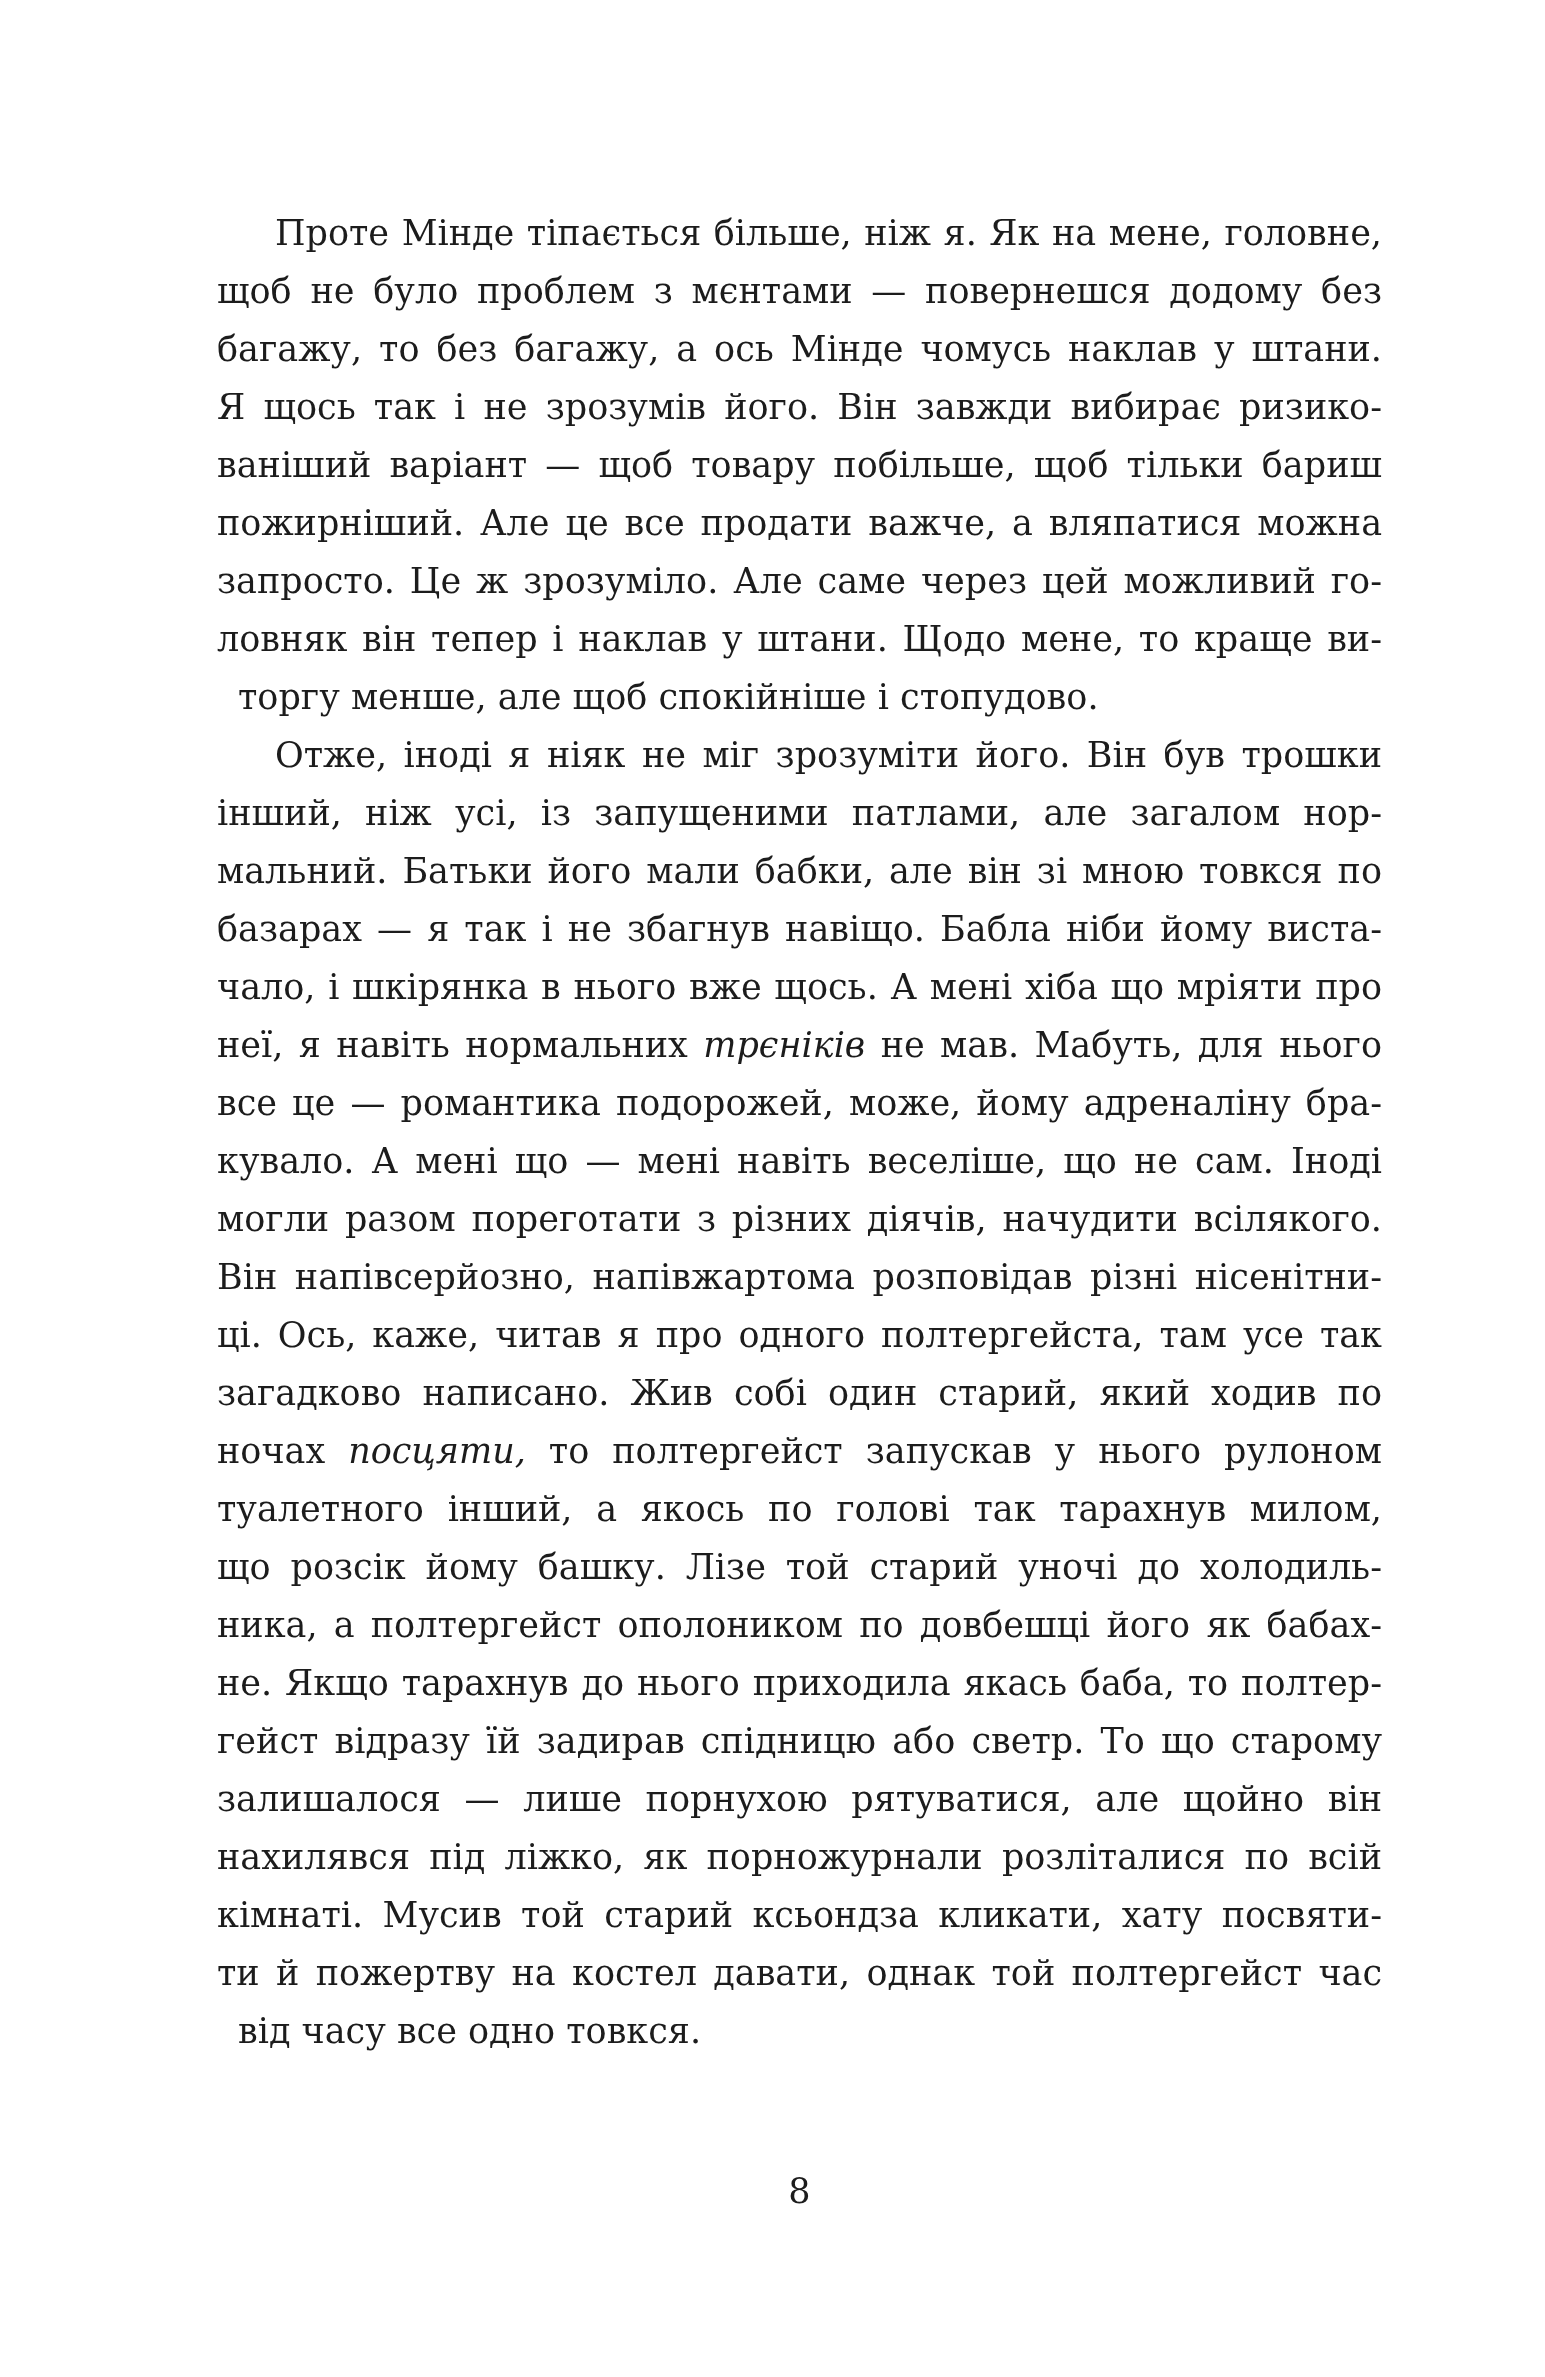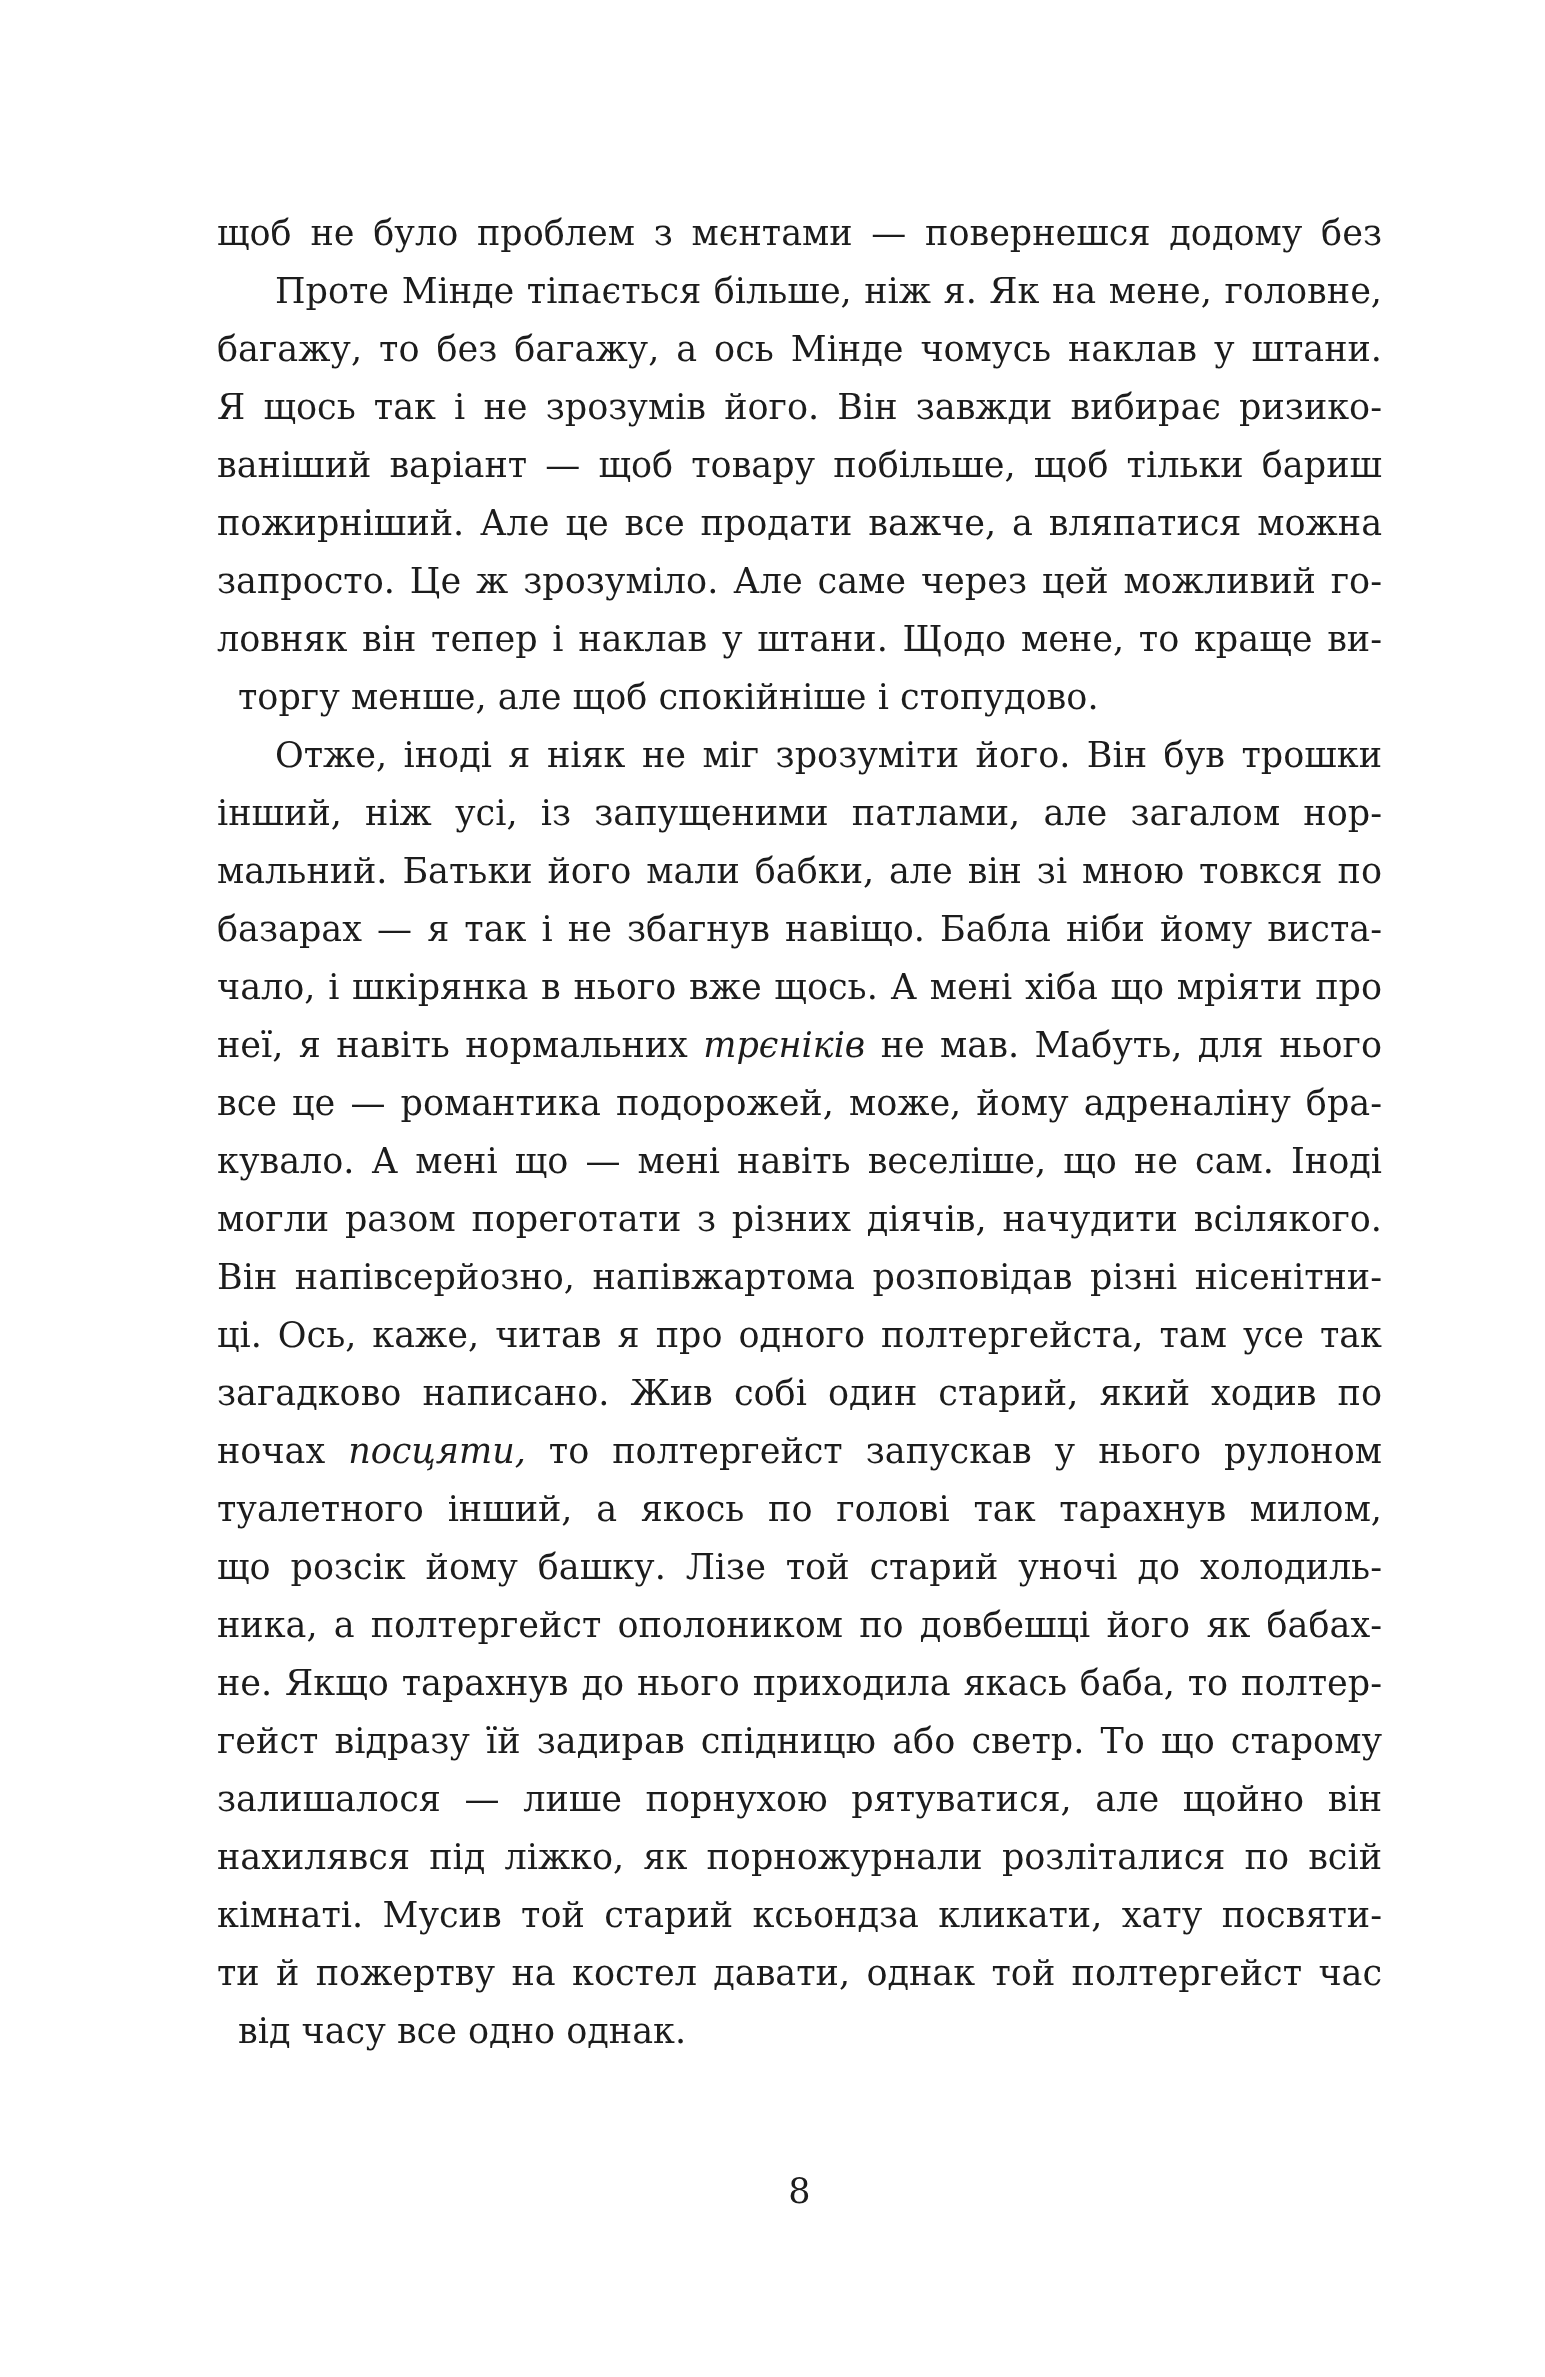"щоб не було проблем з" div.line { order: before "Проте Мінде тіпається більше, ніж" -> after "Проте Мінде тіпається більше, ніж" }
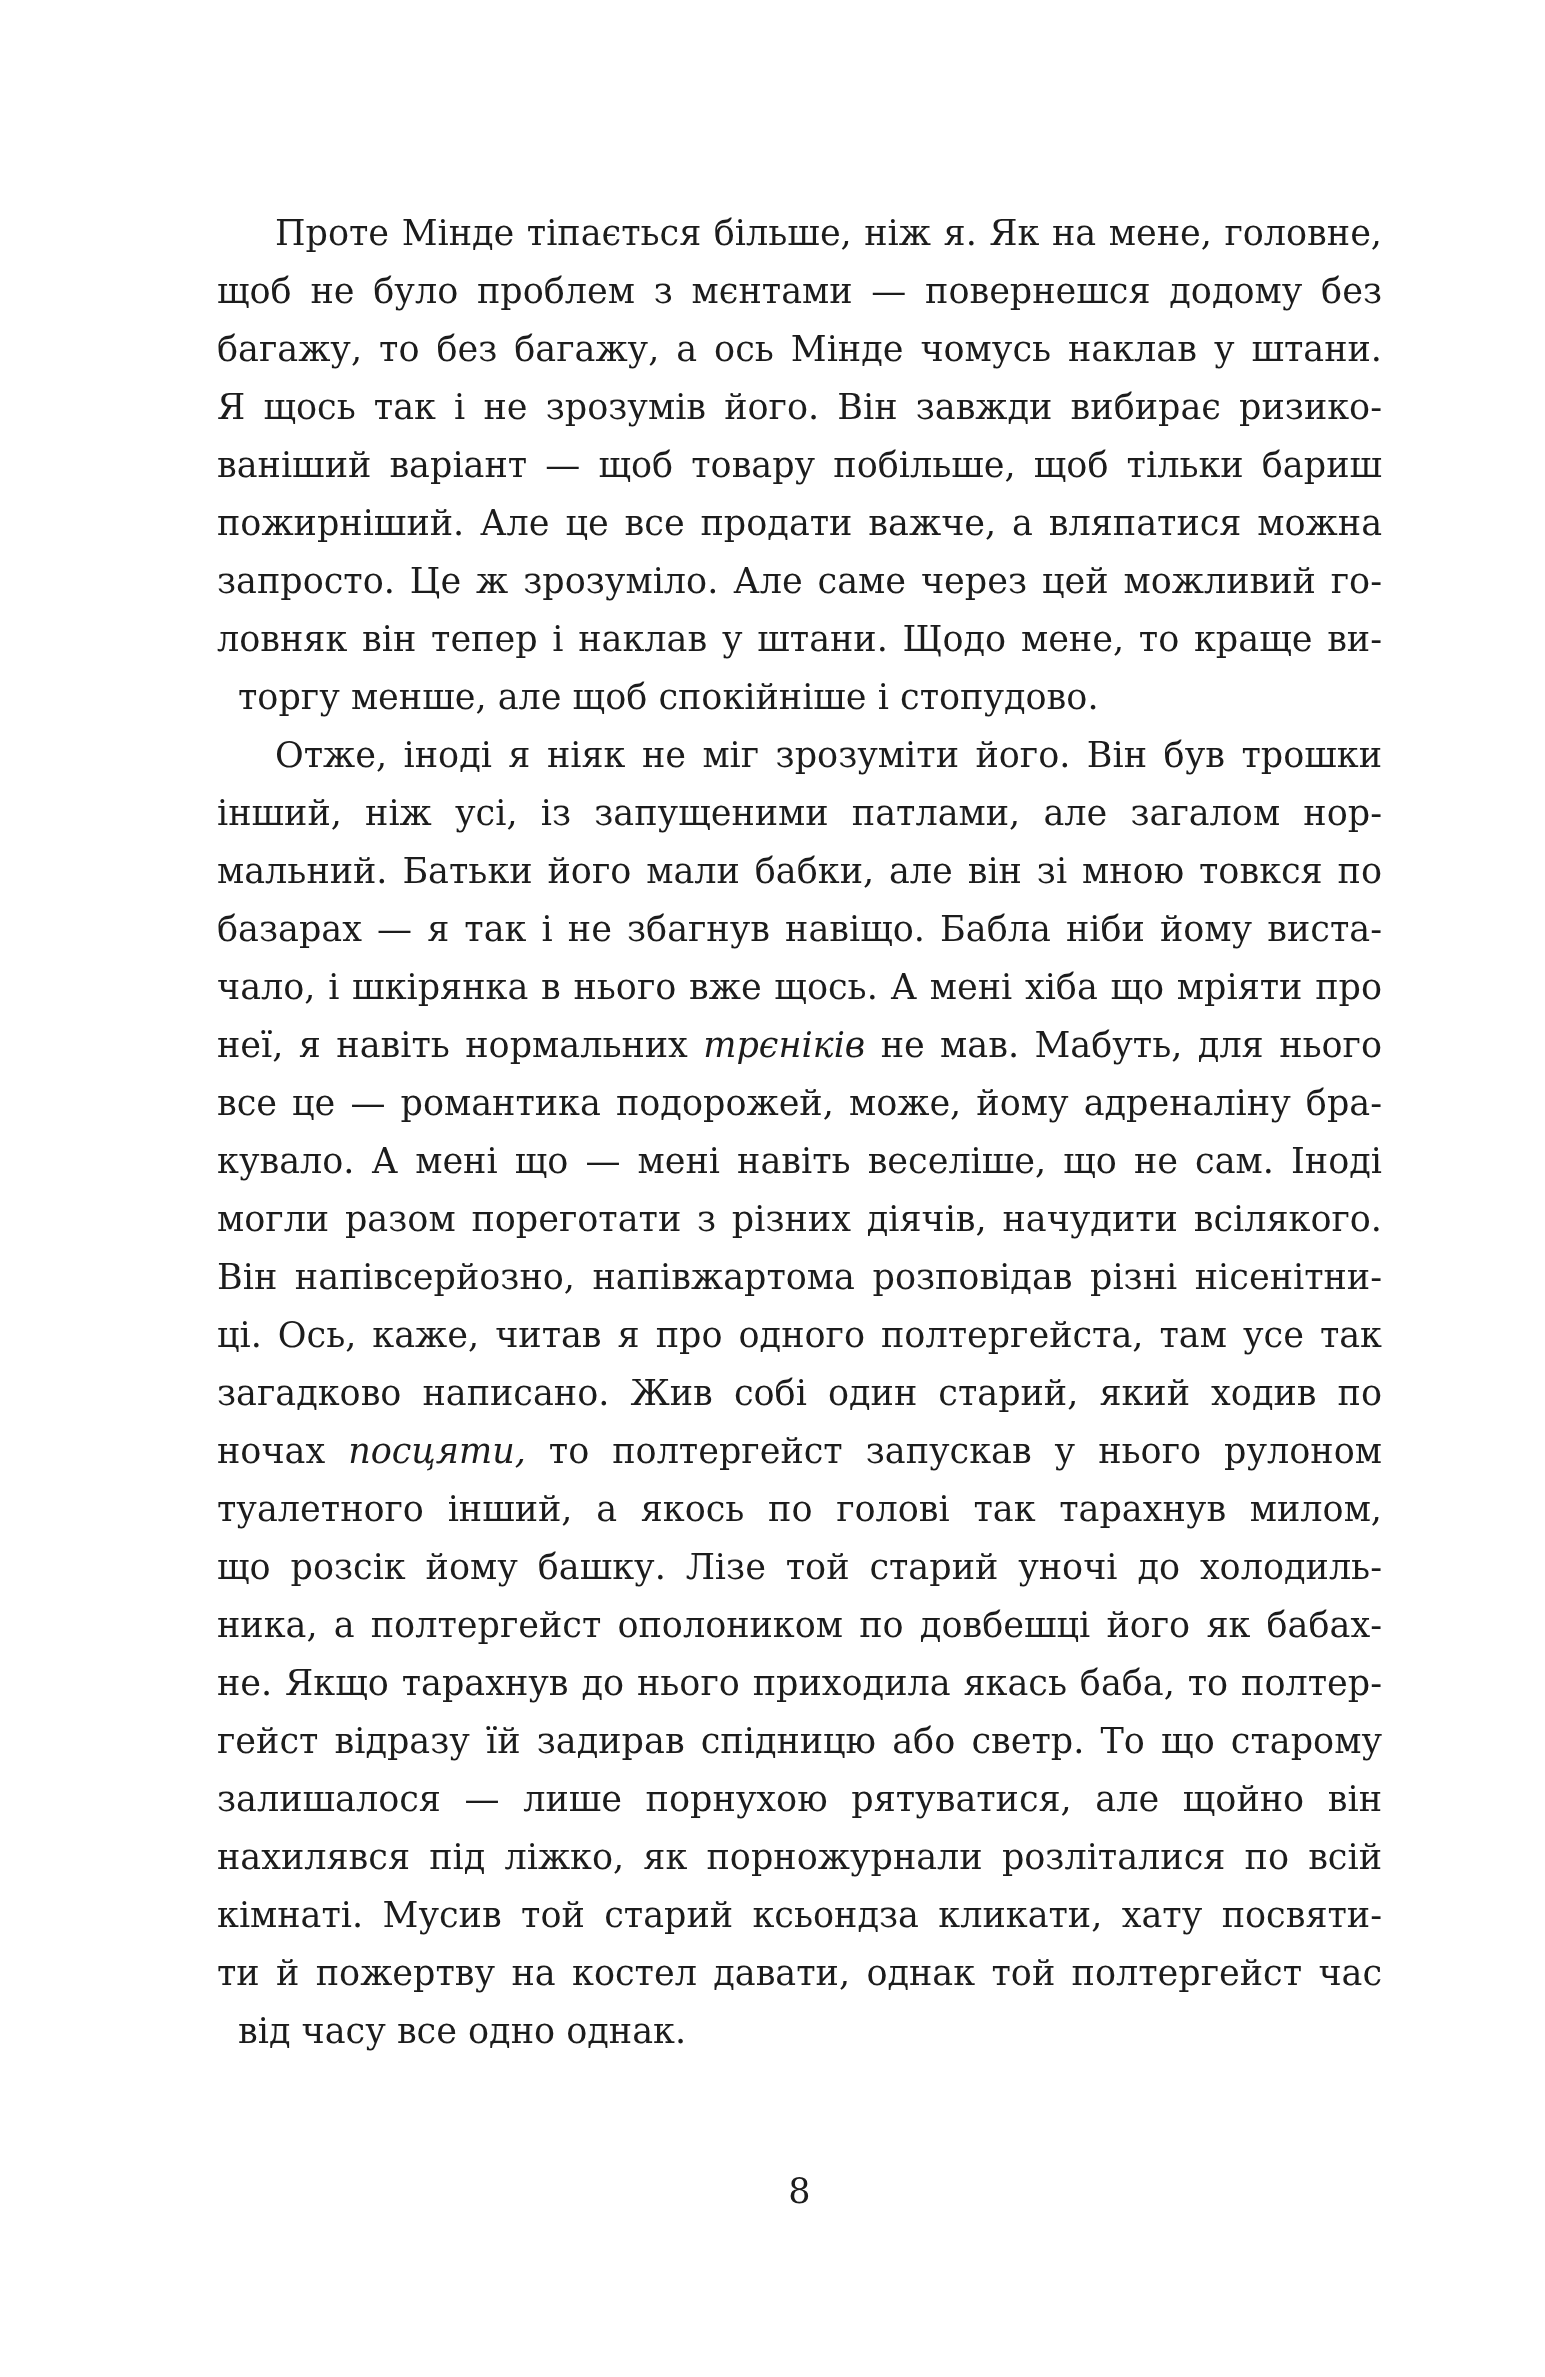"від часу все одно однак." div.line { text: однак -> товкся }
